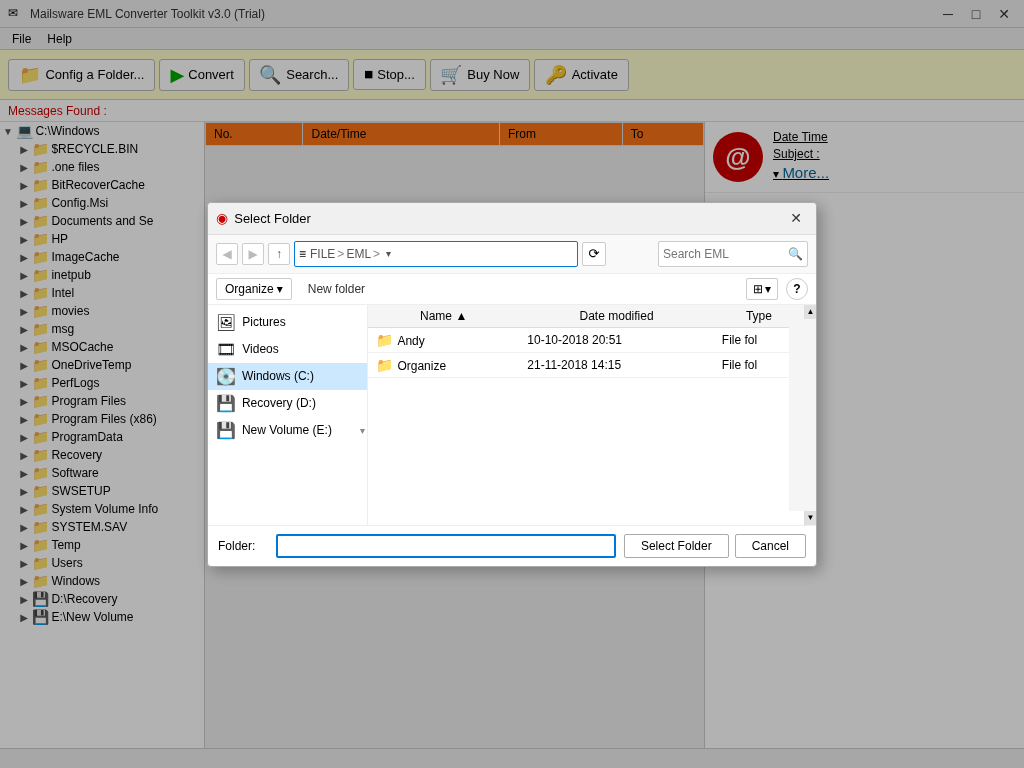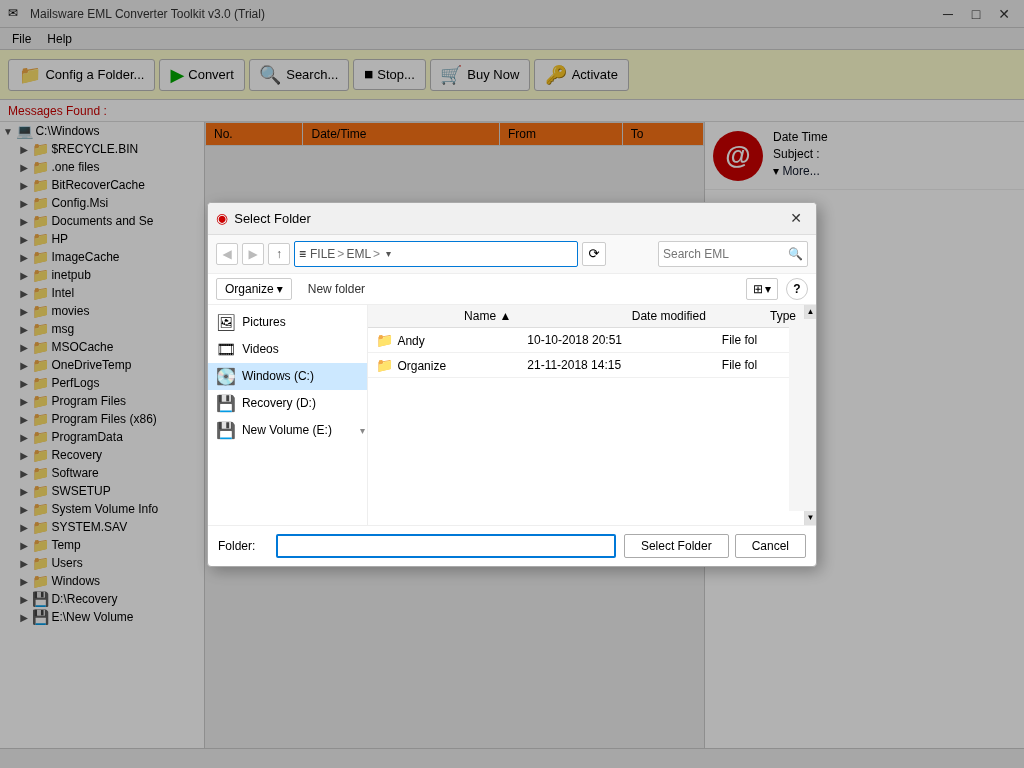"Date Time" .preview-meta div { text-decoration: none -> underline }
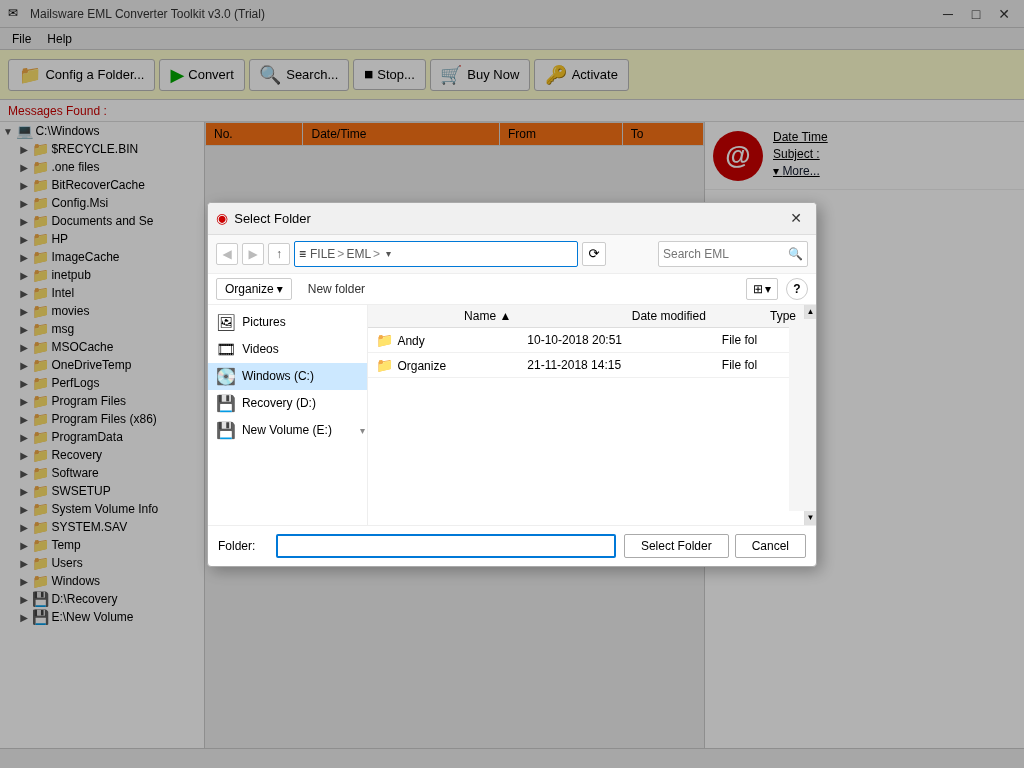"More..." .more-btn { color: #0f172a -> #0369a1; font-size: 12px -> 15px }
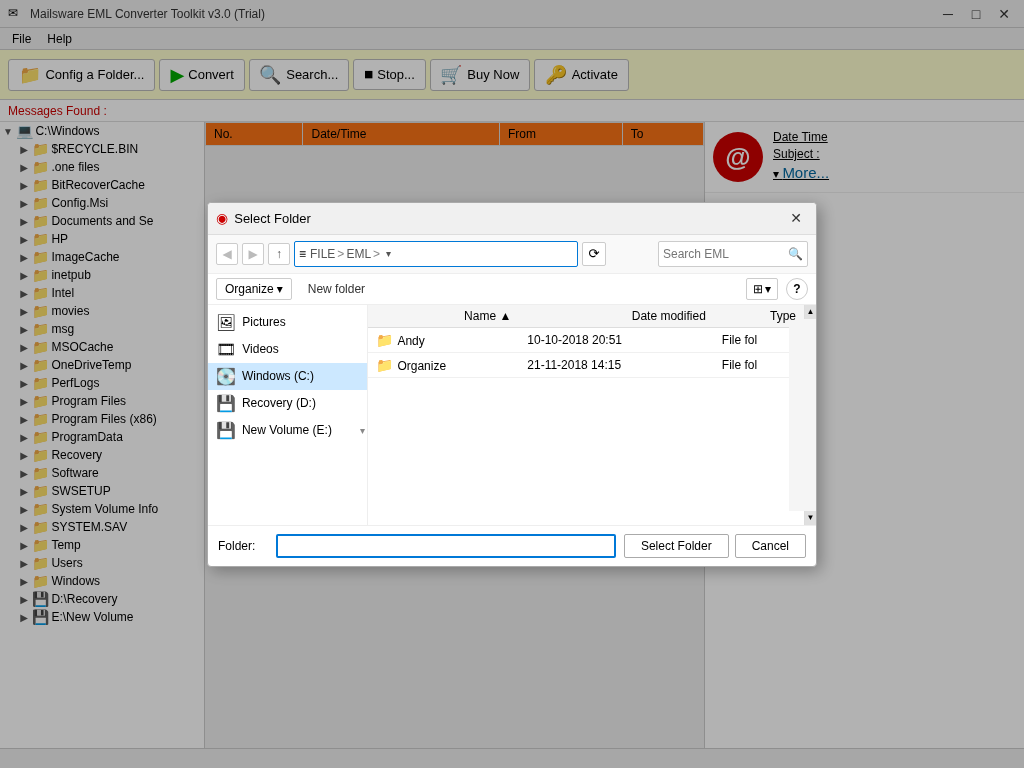"Name ▲" .dialog-file-table th { text-align: right -> center }
